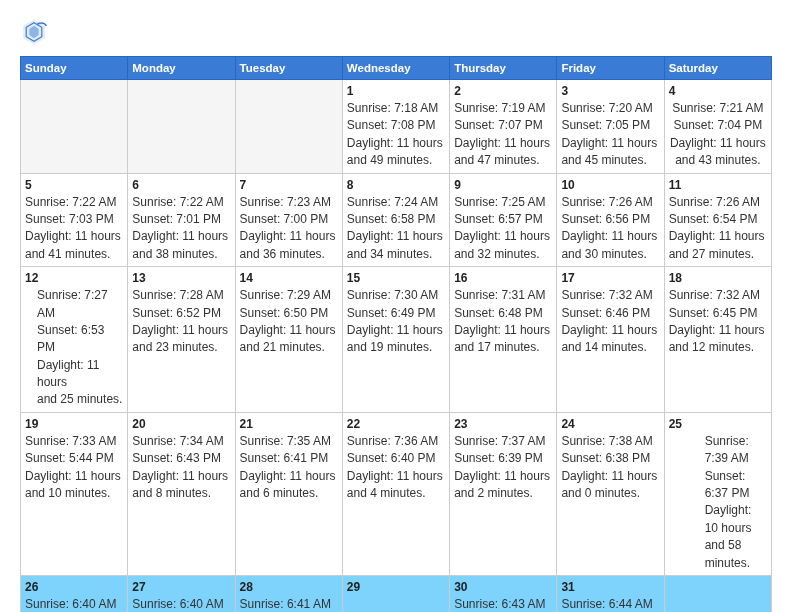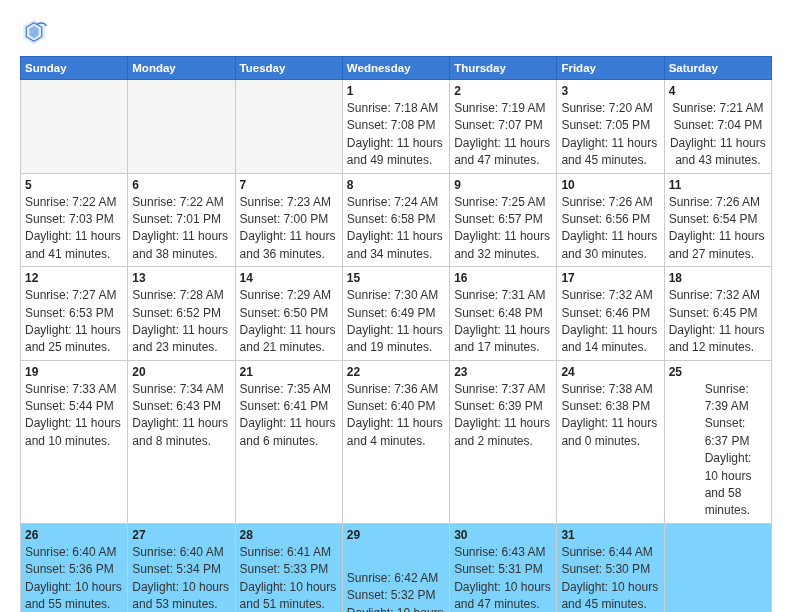"Sunrise: 7:27 AM" div.day-info { margin-left: none -> 12px }
